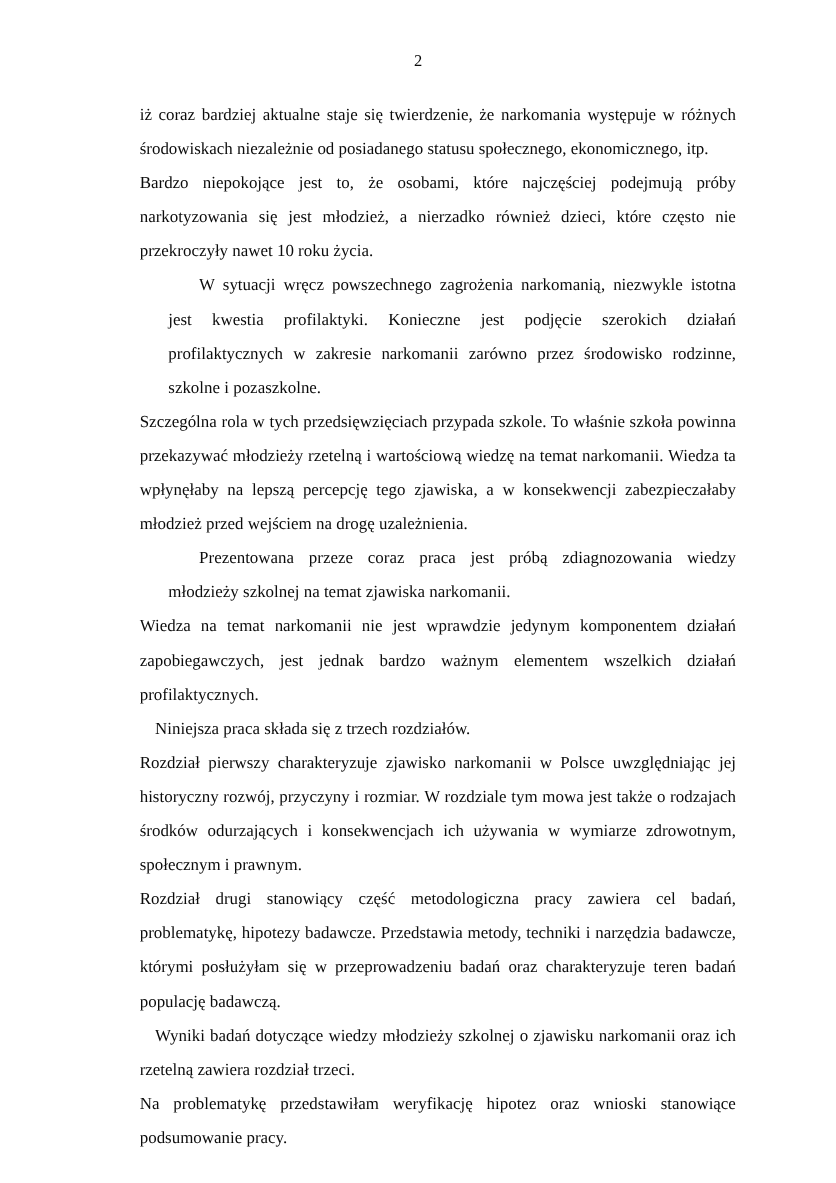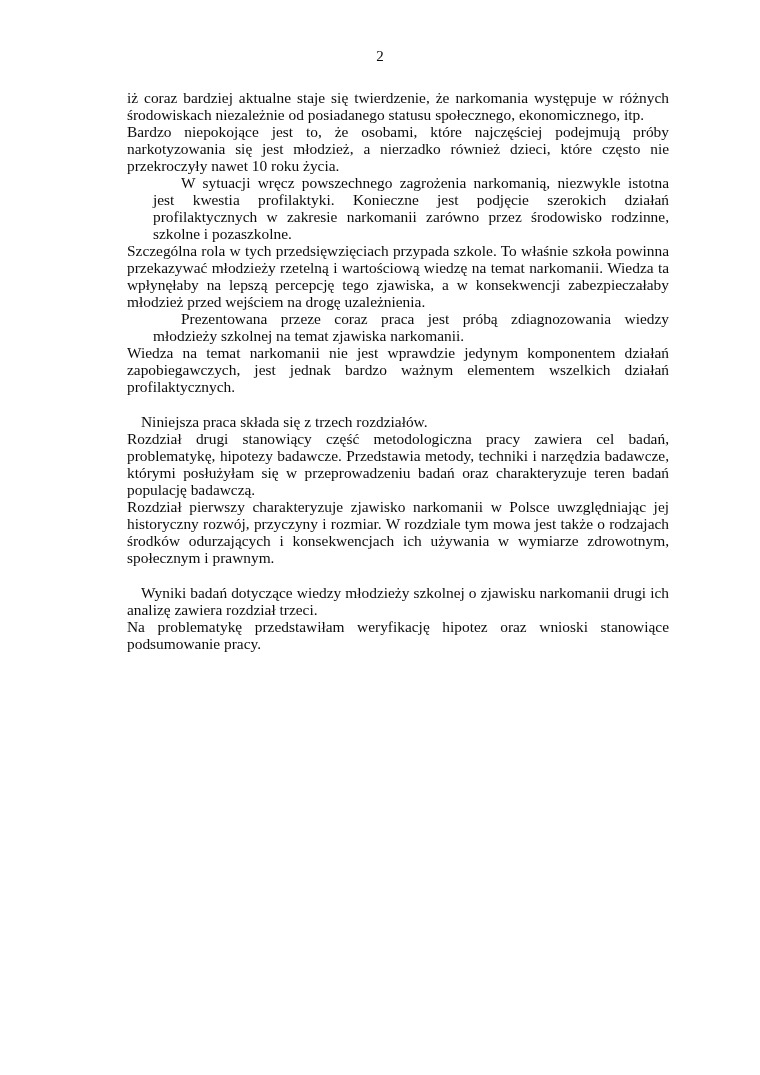"iż coraz bardziej aktualne staje" .content { line-height: 17px -> 31px }
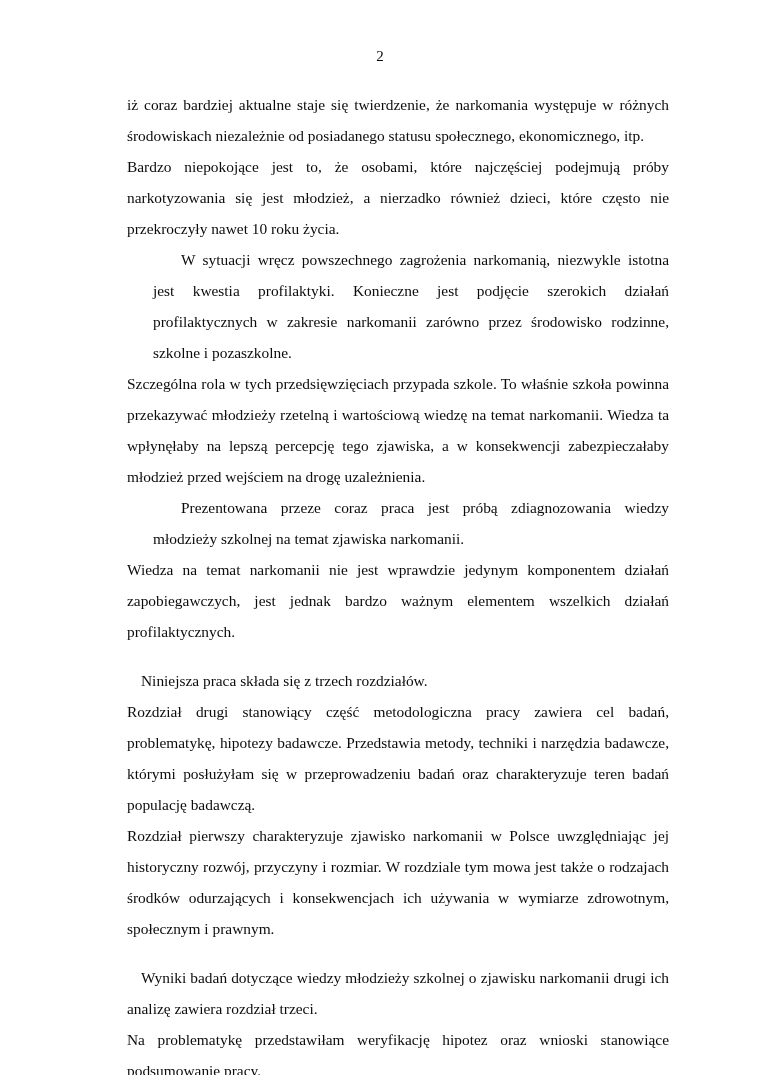"Niniejsza praca składa się z" .content p.indent-small { margin-top: 18px -> none }
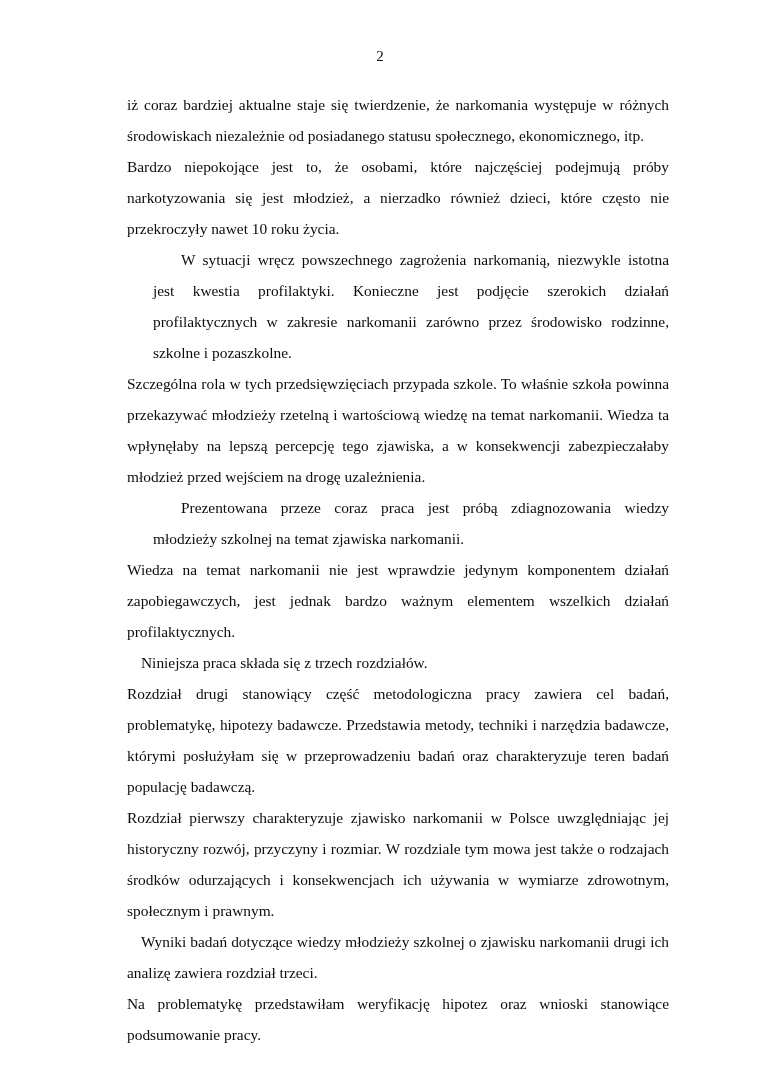"Rozdział drugi stanowiący część" p.indent-none { order: before "Rozdział pierwszy charakteryzuje" -> after "Rozdział pierwszy charakteryzuje" }
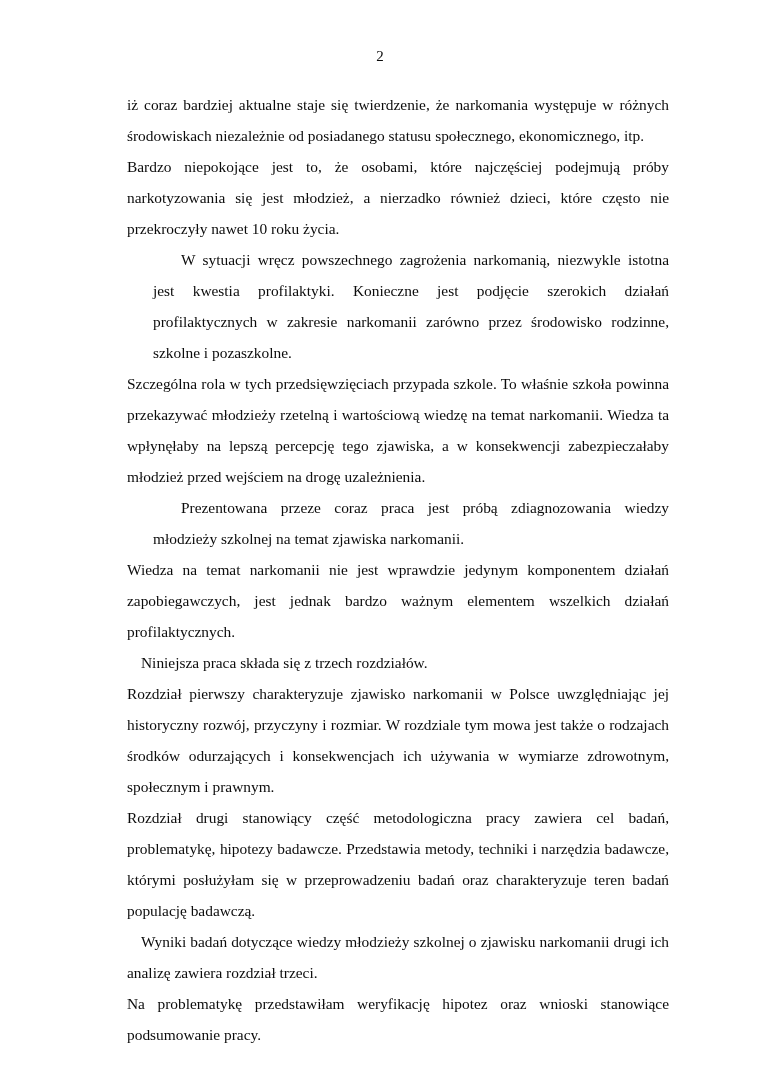"Wyniki badań dotyczące wiedzy młodzieży" p.indent-small { text: drugi ich analizę -> oraz ich rzetelną }
